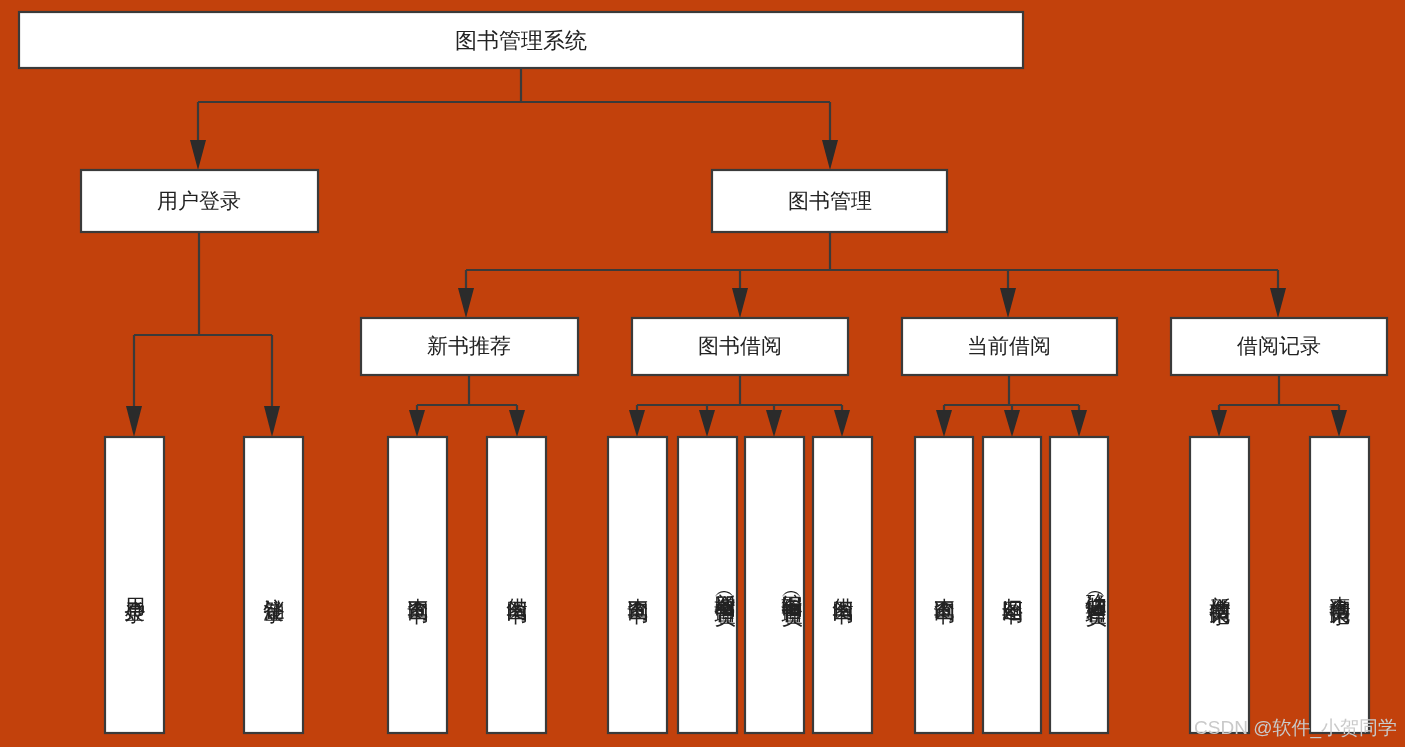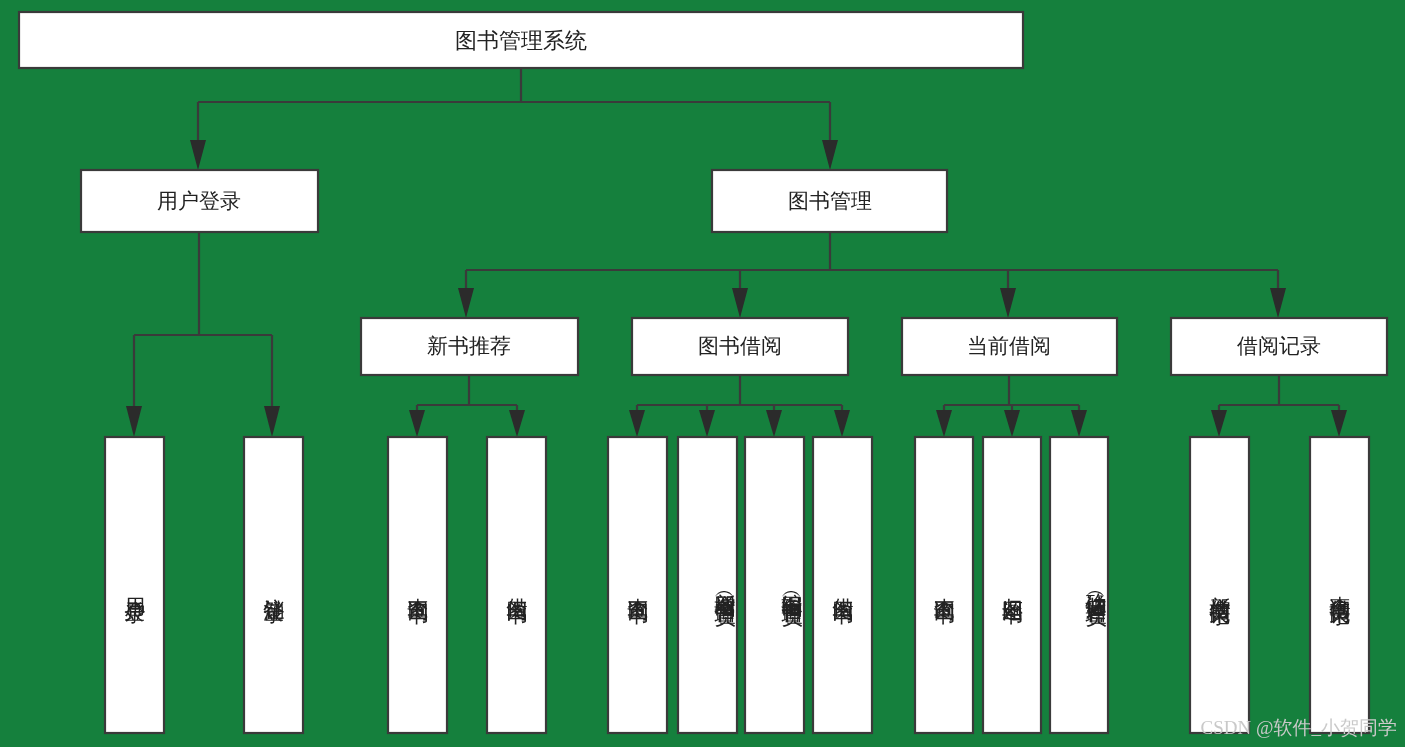"图书管理系统" #diagram-root { background: #15803d -> #c2410c }
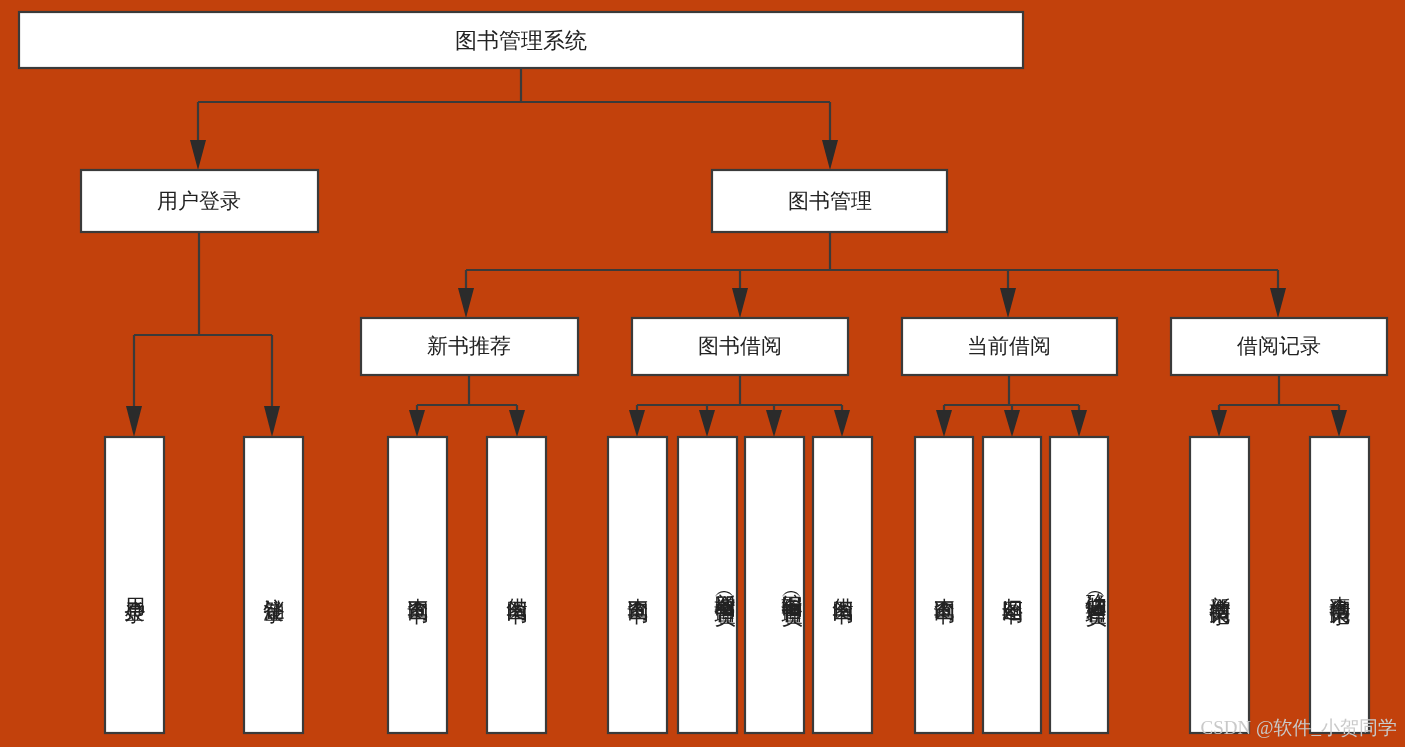"CSDN @软件_小贺同学" .watermark { font-family: Liberation Serif, serif -> Liberation Sans, sans-serif }
